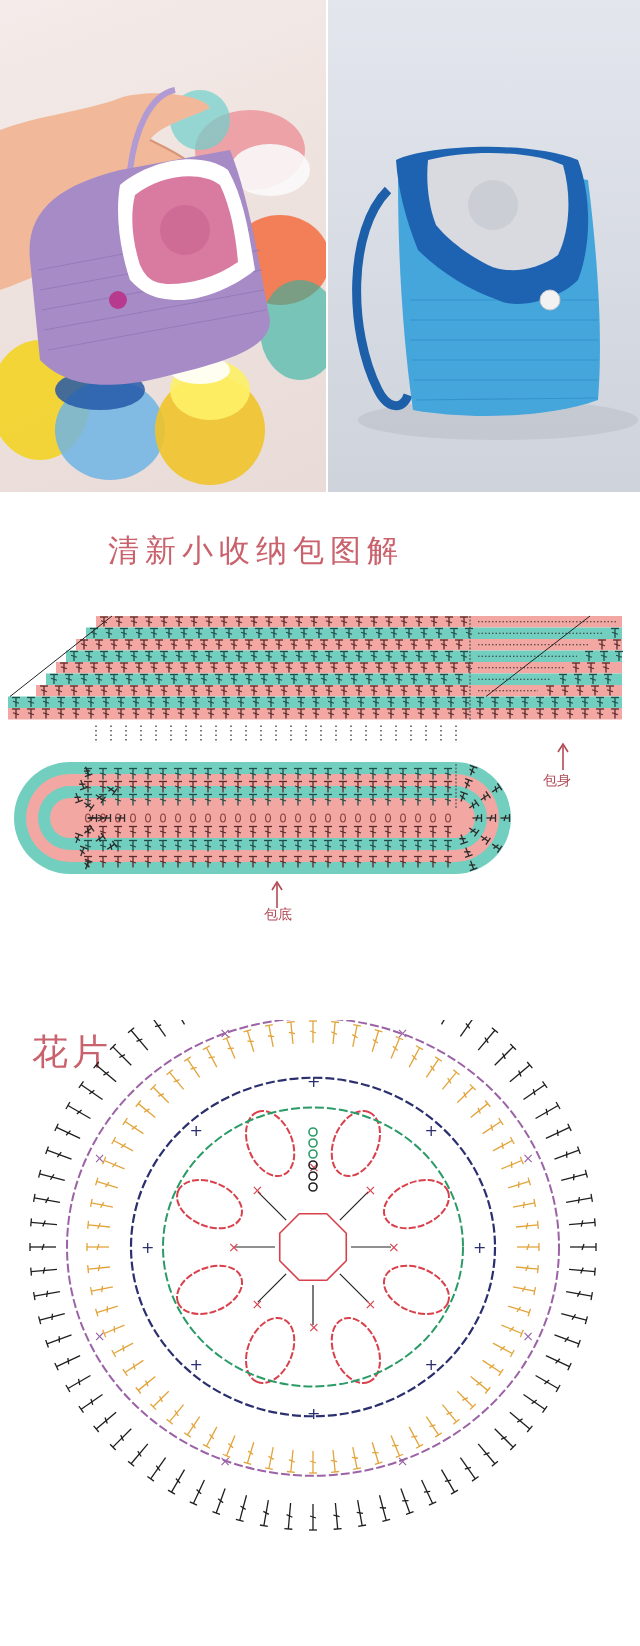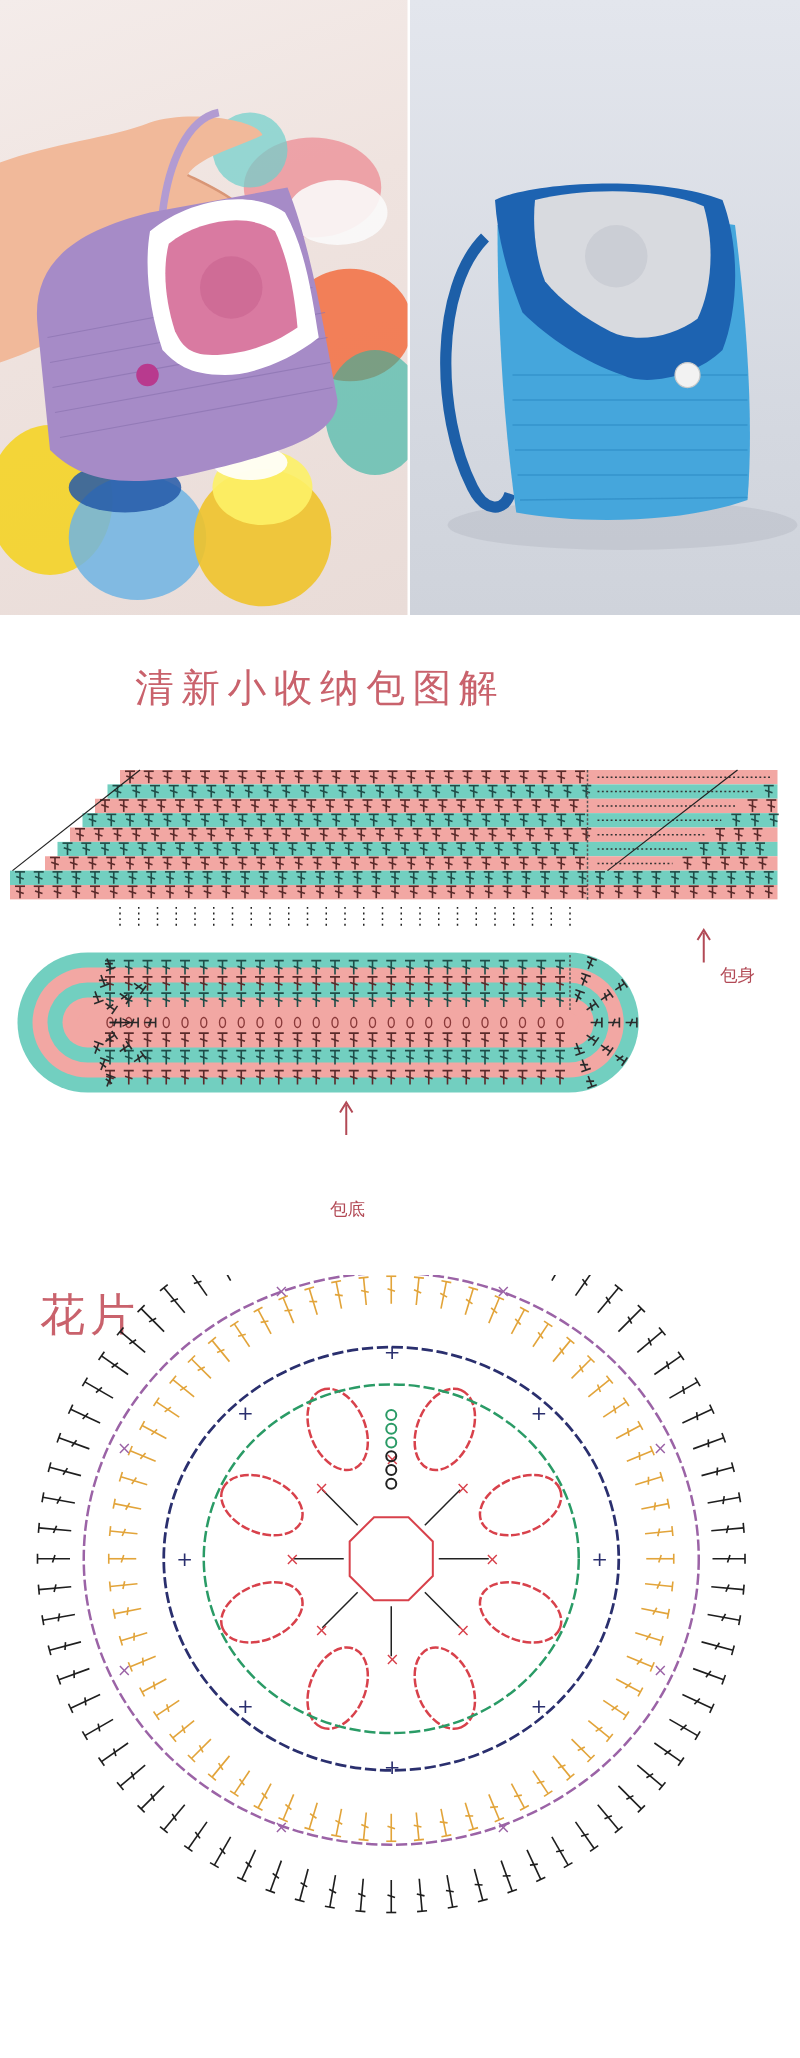"包身" div.label { margin-left: 33px -> none }
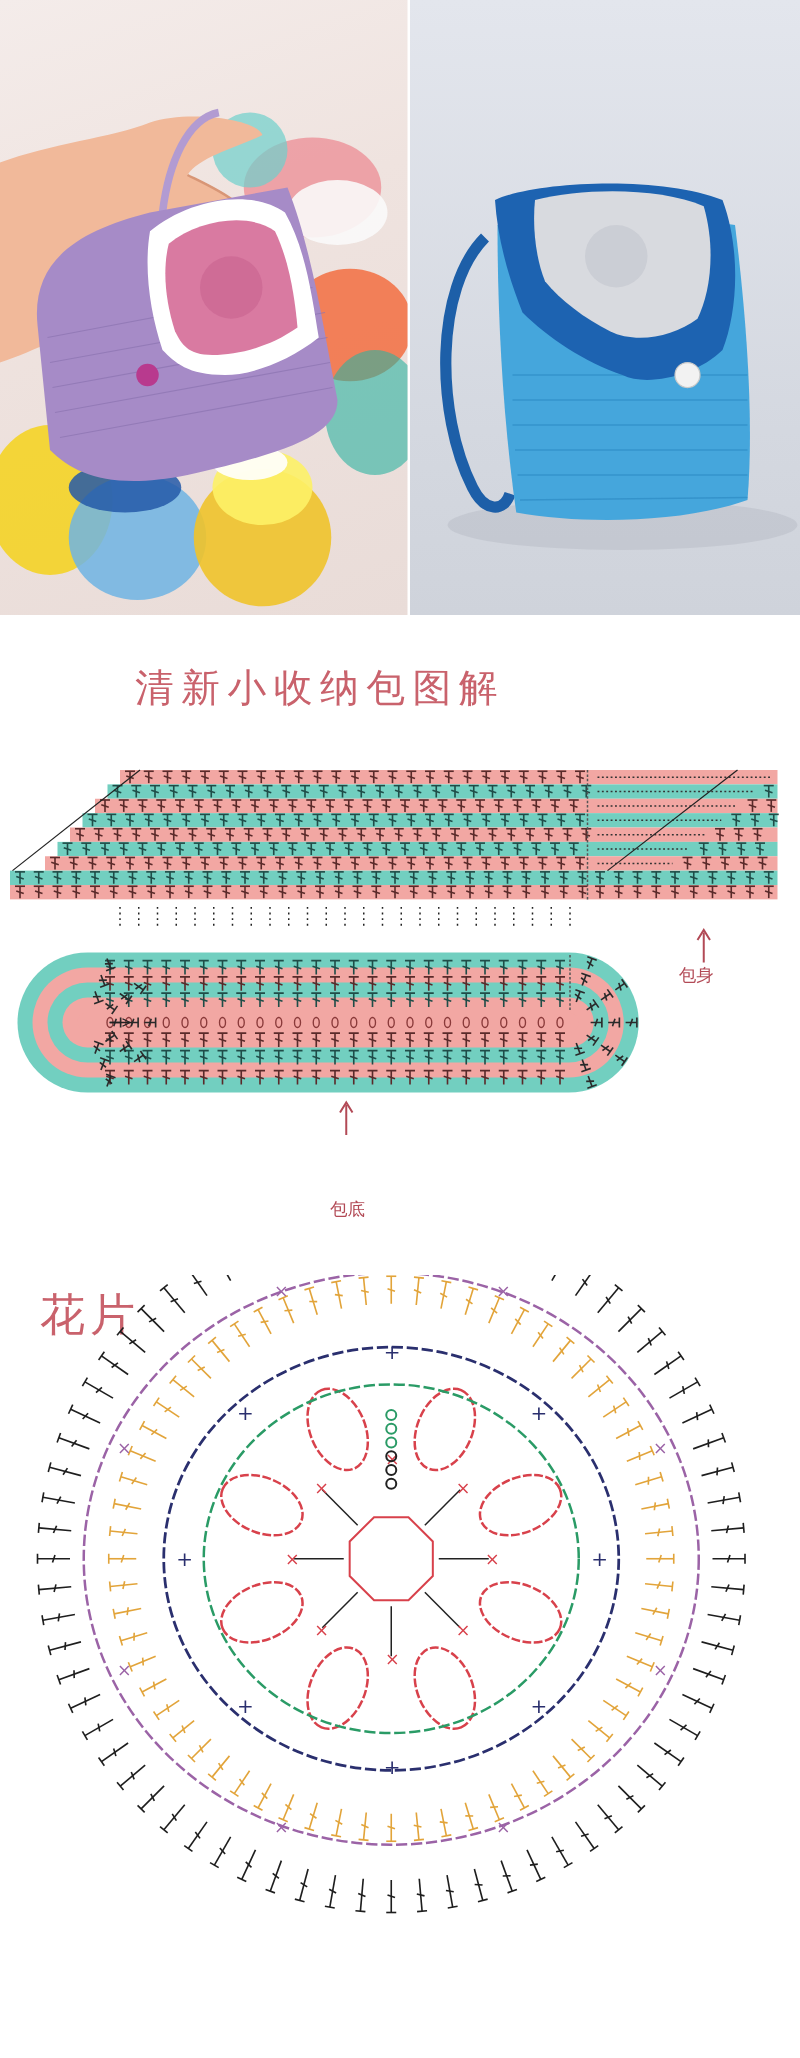"包底" div.label { top: 959px -> 906px }
